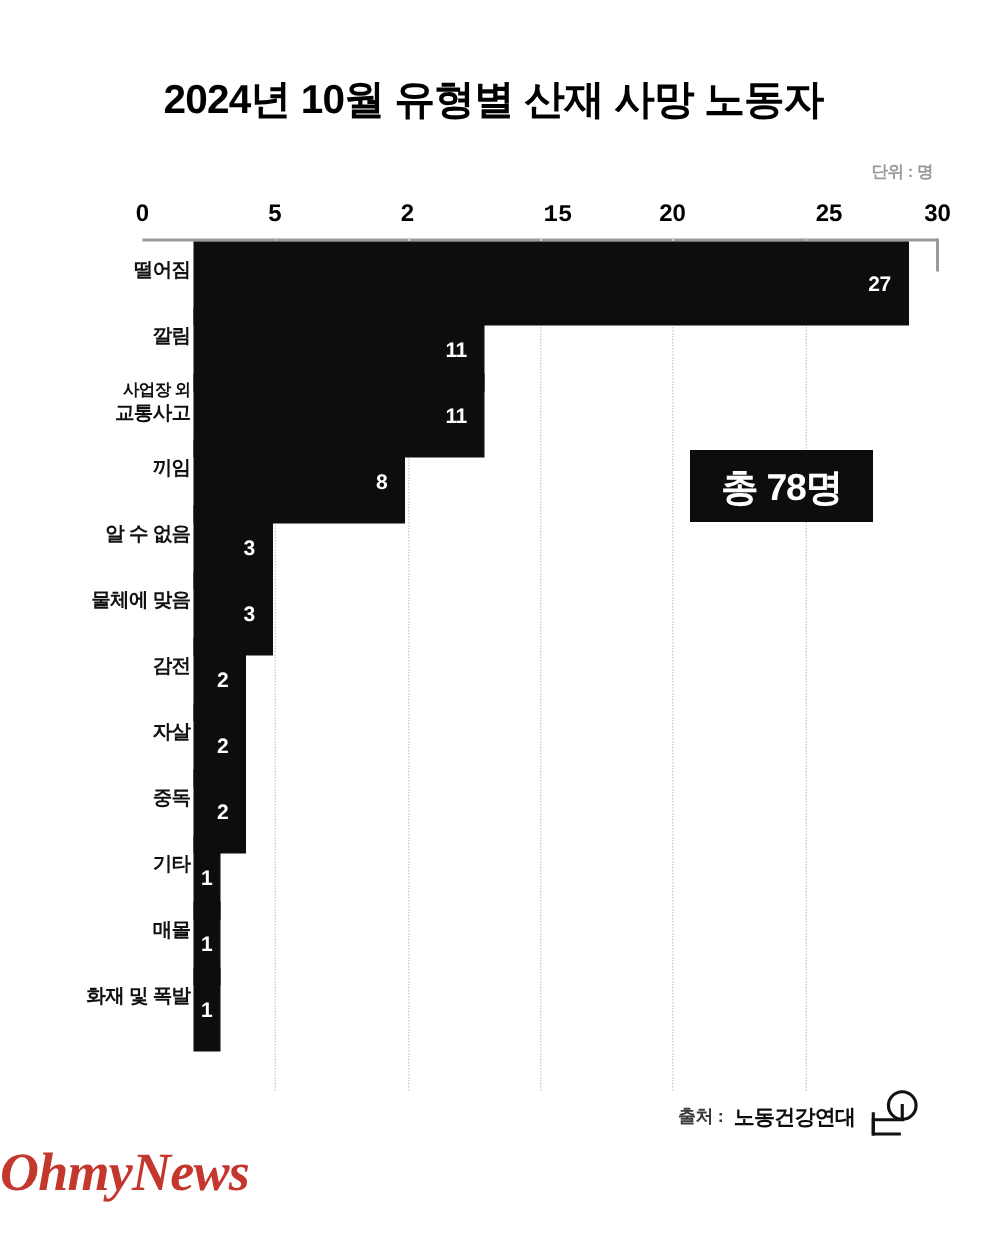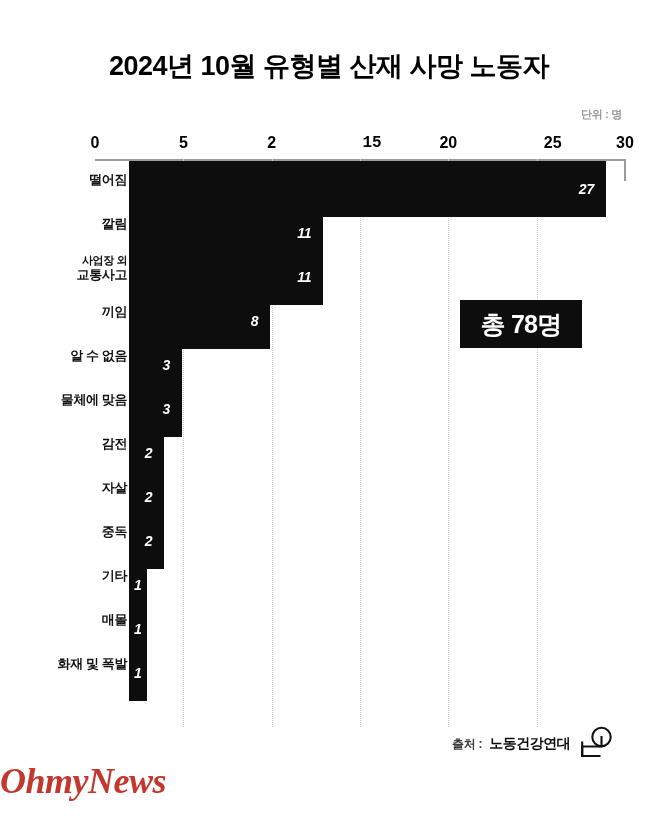"27" .bar { font-style: italic -> none }
